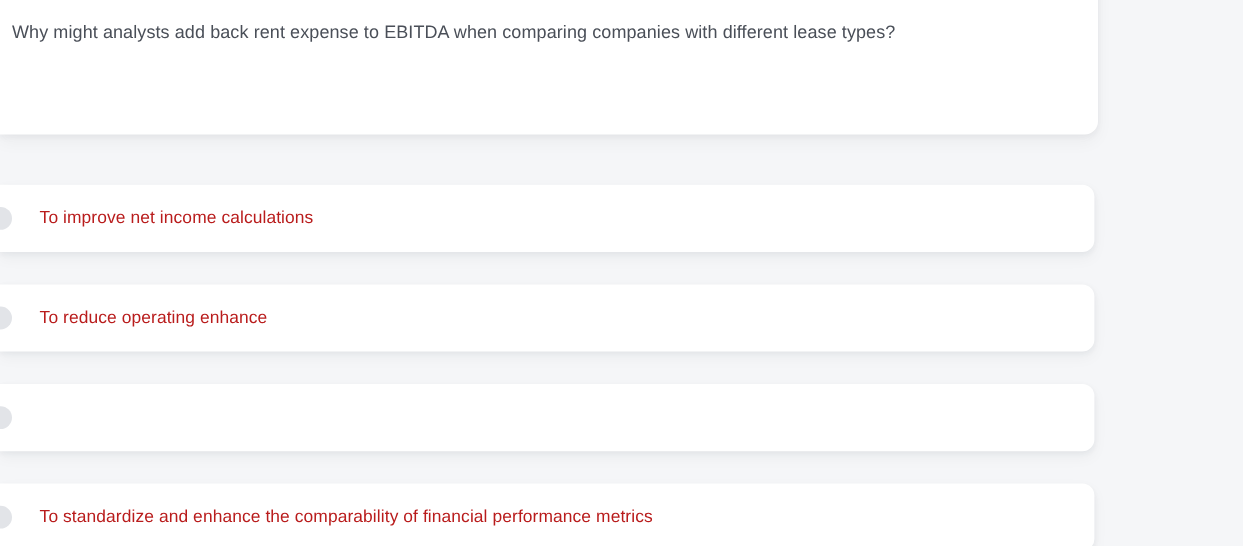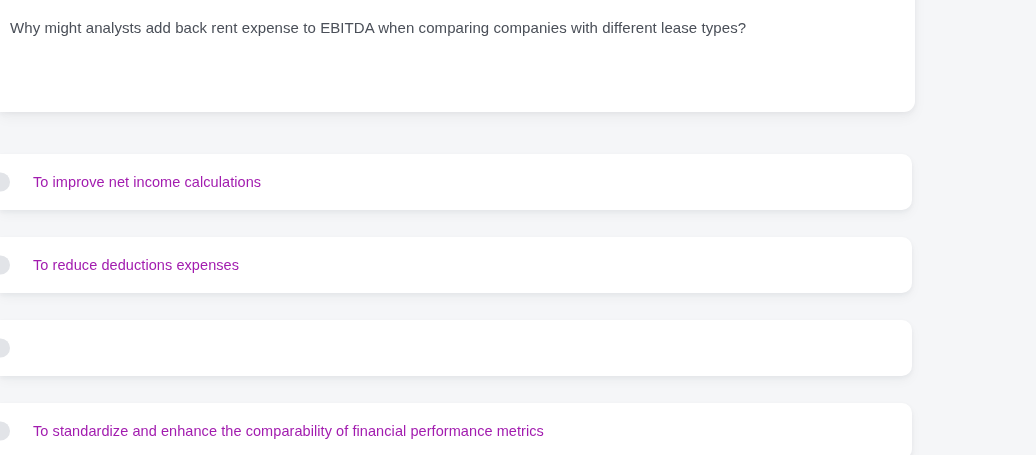"To improve net income calculations" .option-label { color: #a21caf -> #b91c1c }
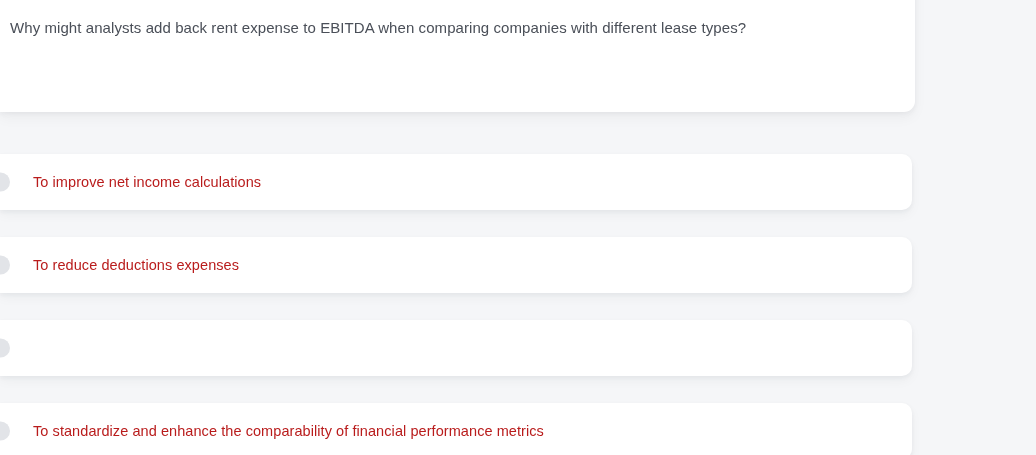"To reduce deductions expenses" span.option-label { text: deductions expenses -> operating enhance }
